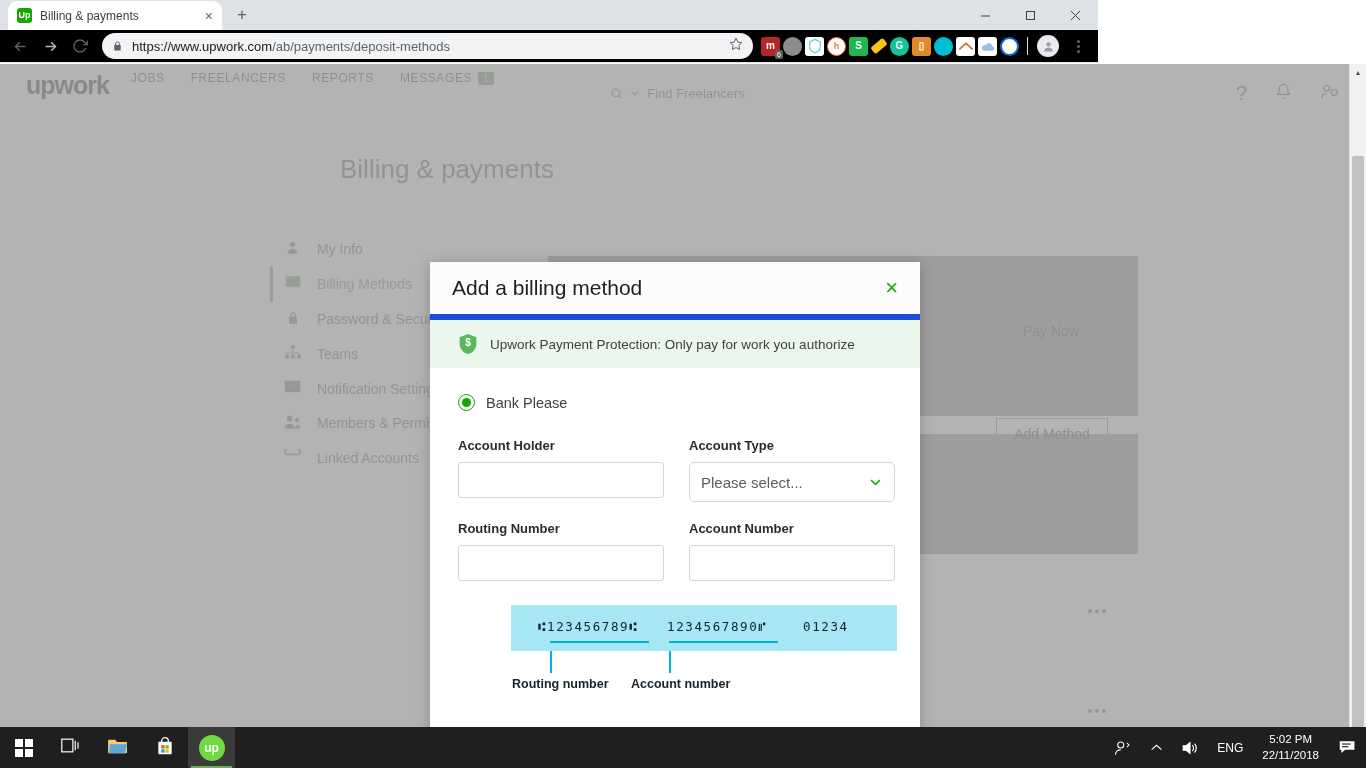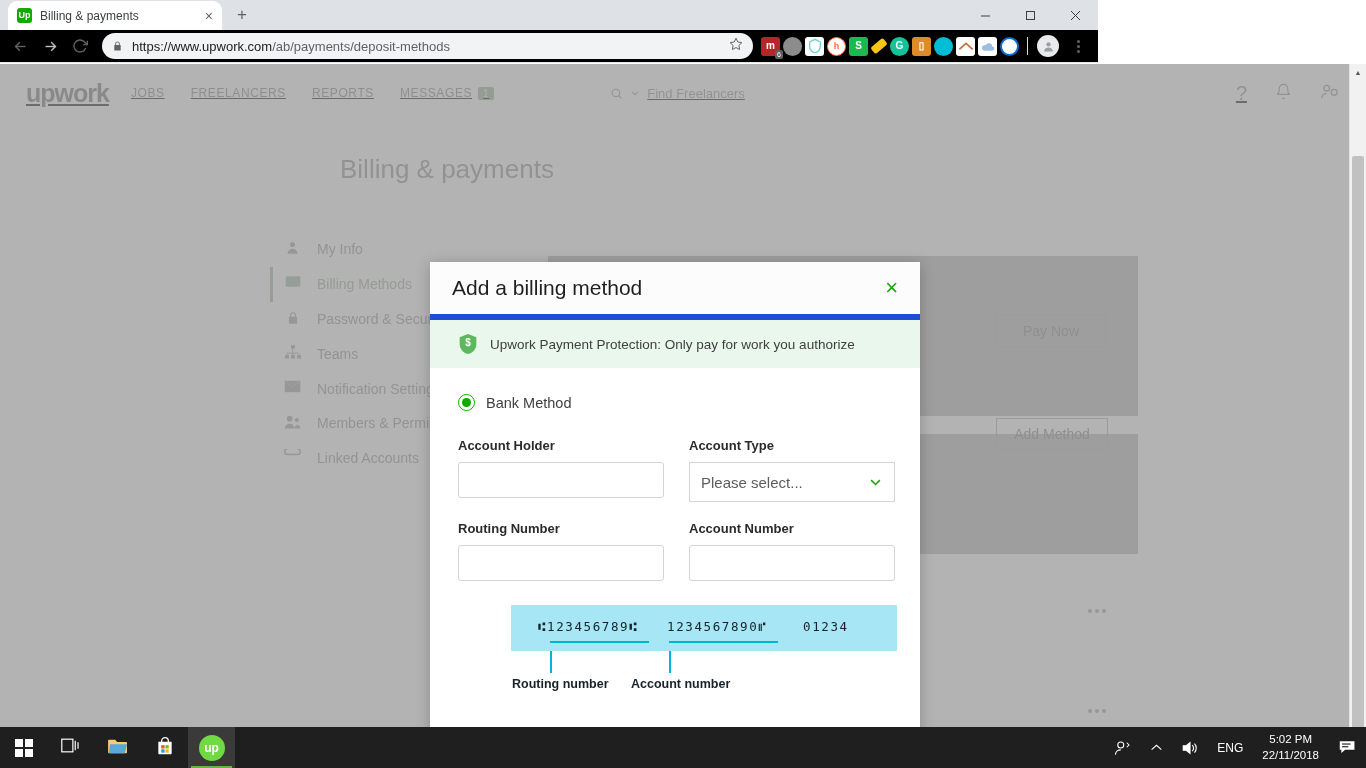"upwork" .uw-nav { align-items: center -> none; padding: 0 26px -> 7px 26px; text-decoration: underline -> none }
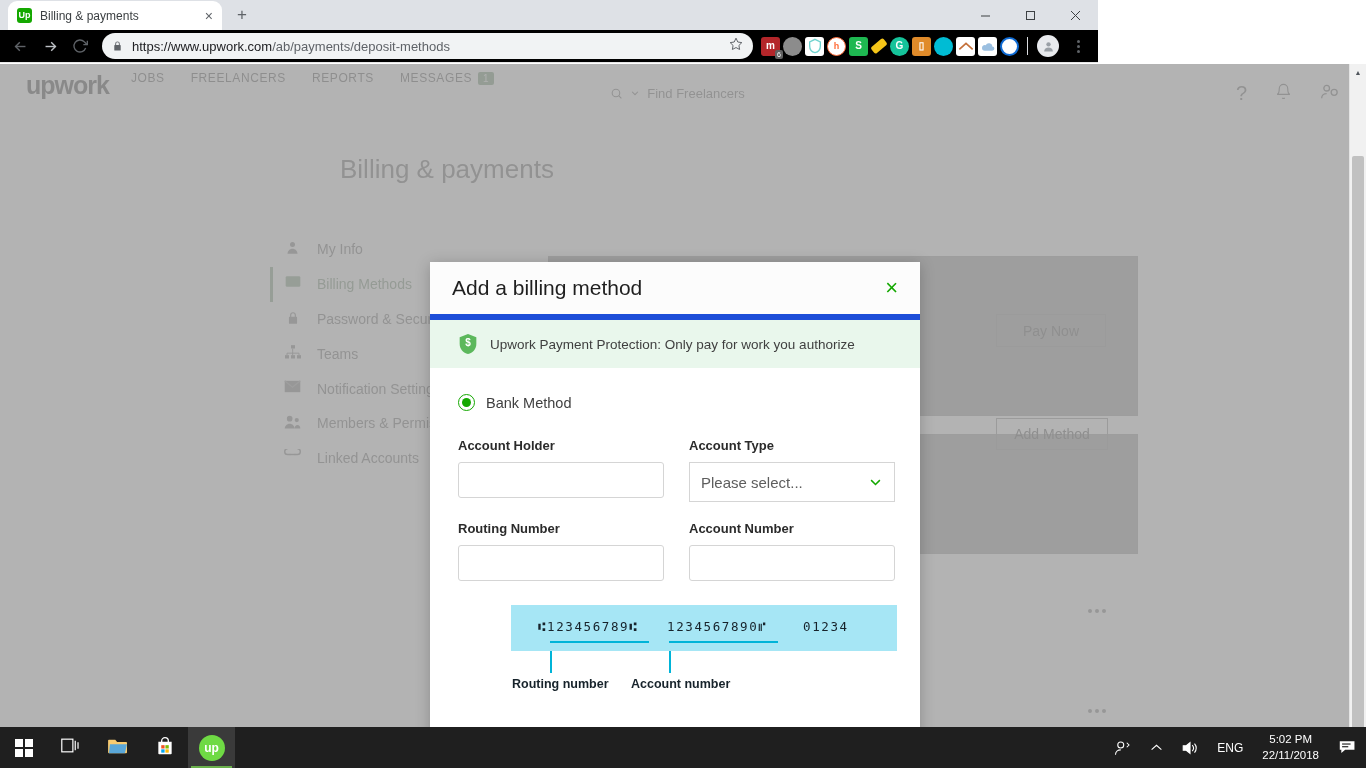"Bank Method" span.radio-lbl { text: Method -> Please }
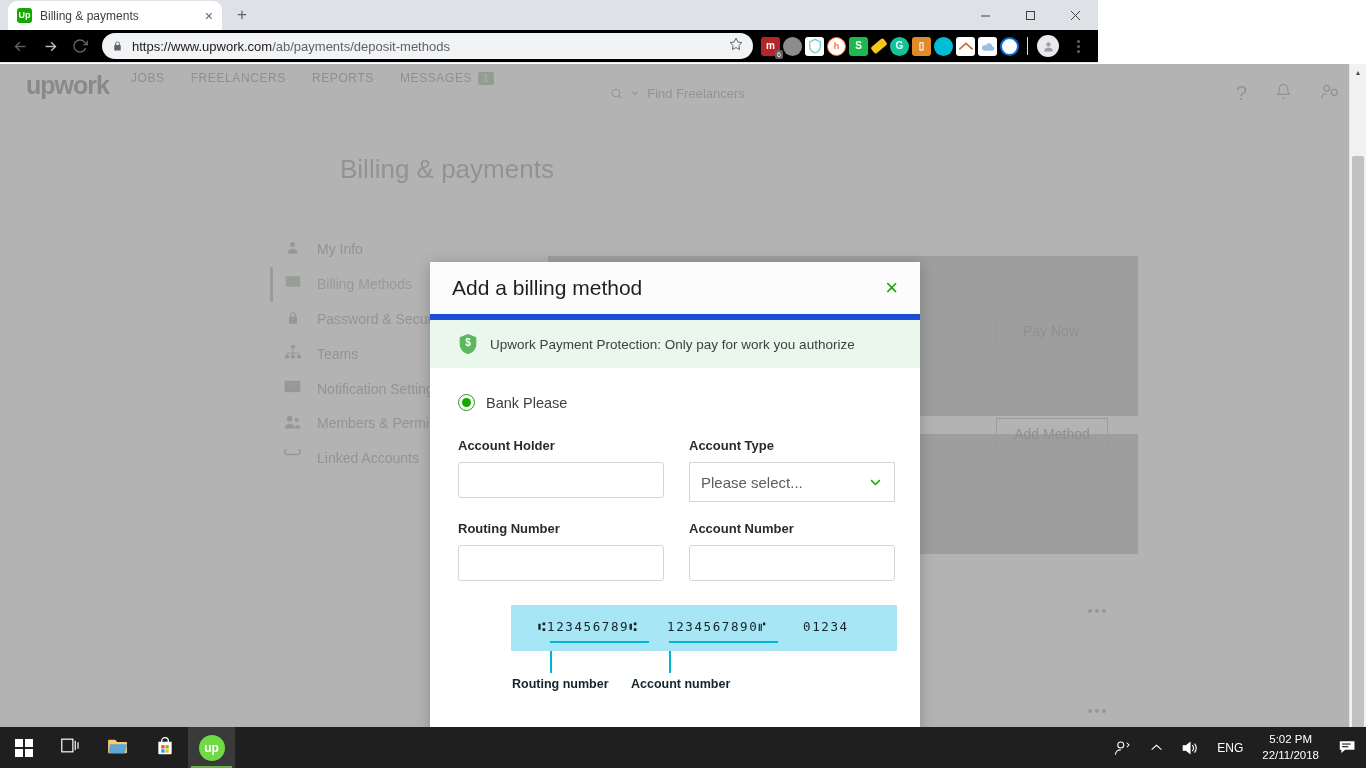"Please select..." .fld-select { border-radius: 0 -> 5px }
